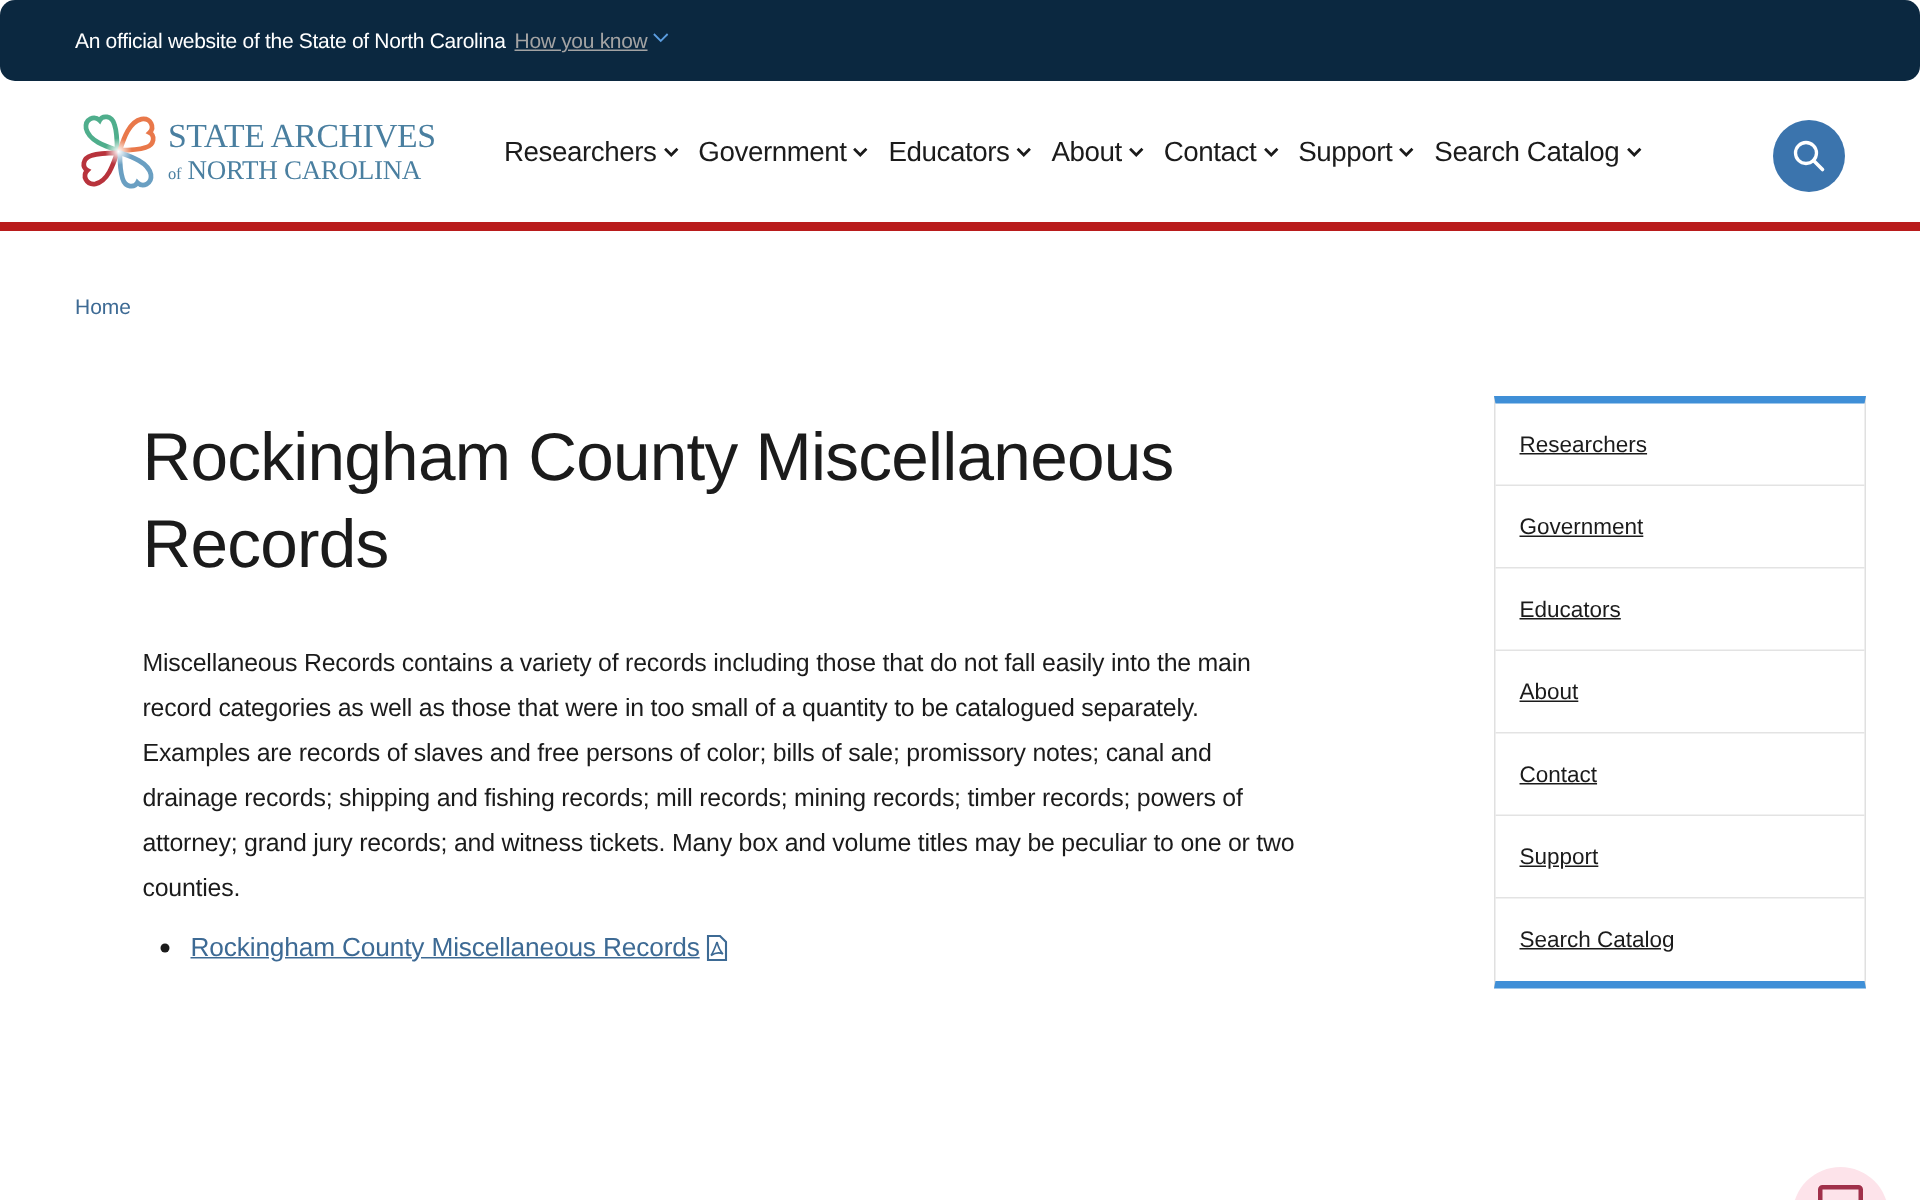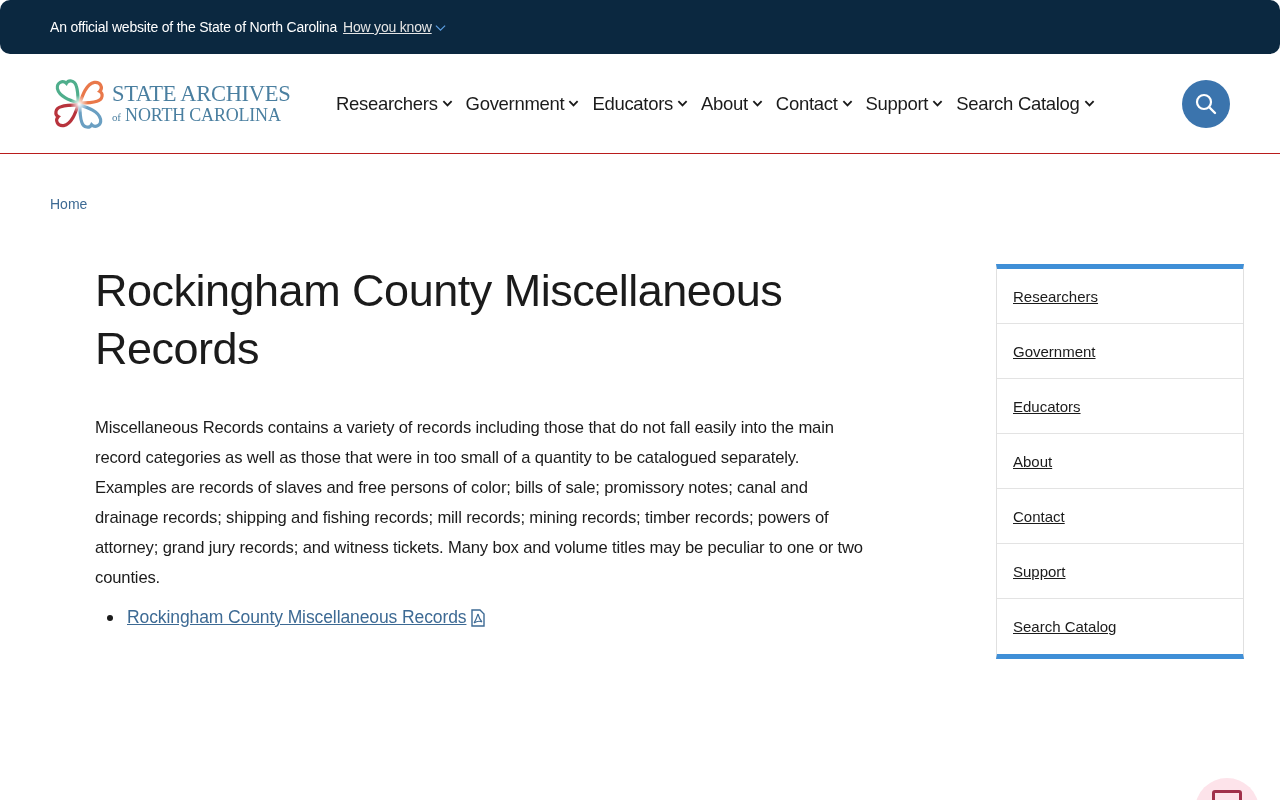"How you know" .gov-banner .how { align-items: center -> none; color: #e5e5e5 -> #a3a3a3 }
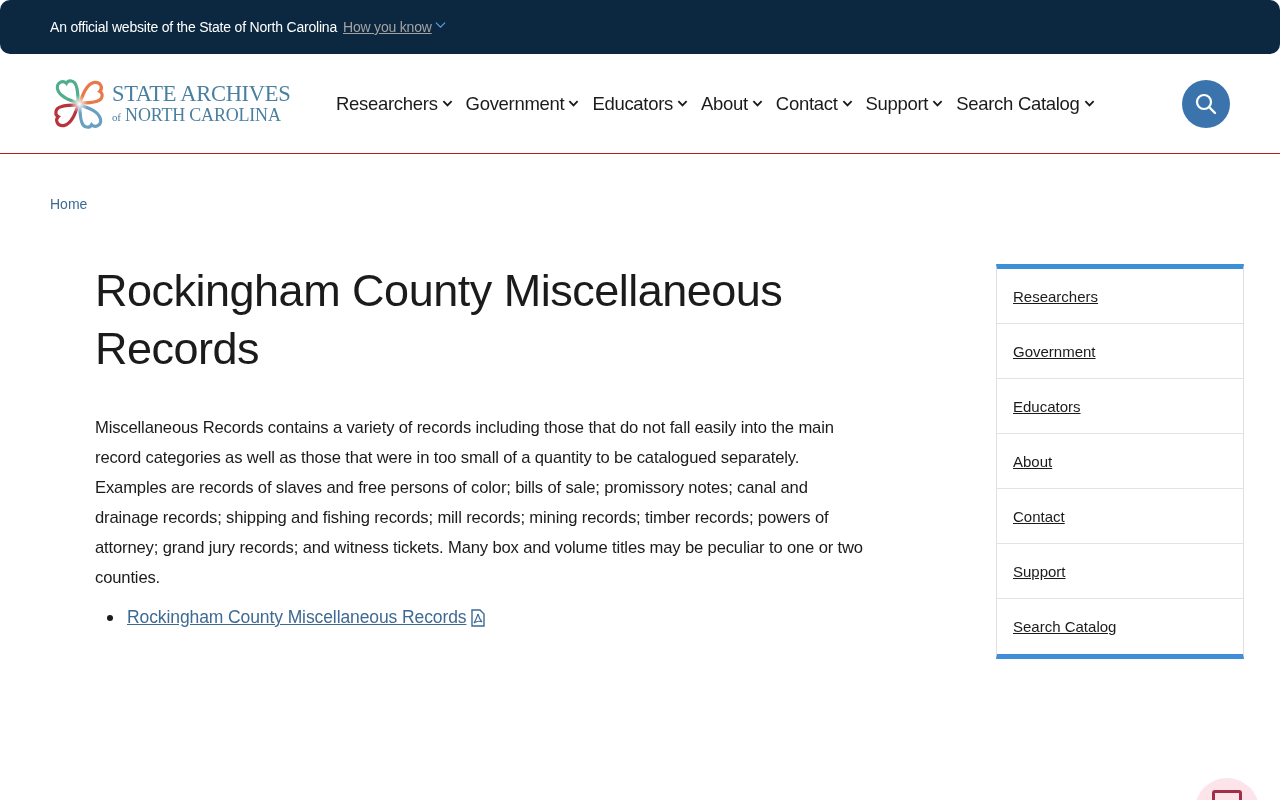"STATE ARCHIVES" .site-header { border-bottom: 1px solid #b91c1c -> 6px solid #b91c1c }
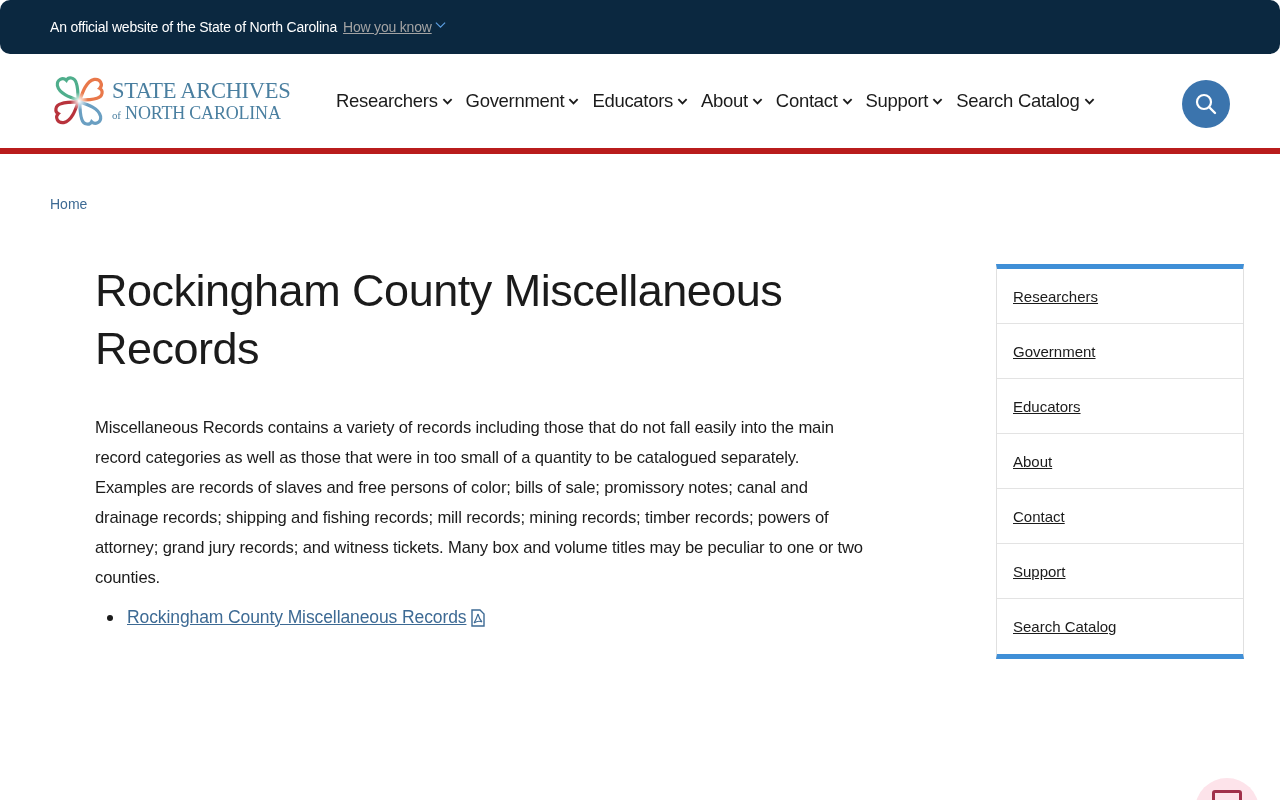"Rockingham County Miscellaneous Records" .content { top: 262px -> 276px }
